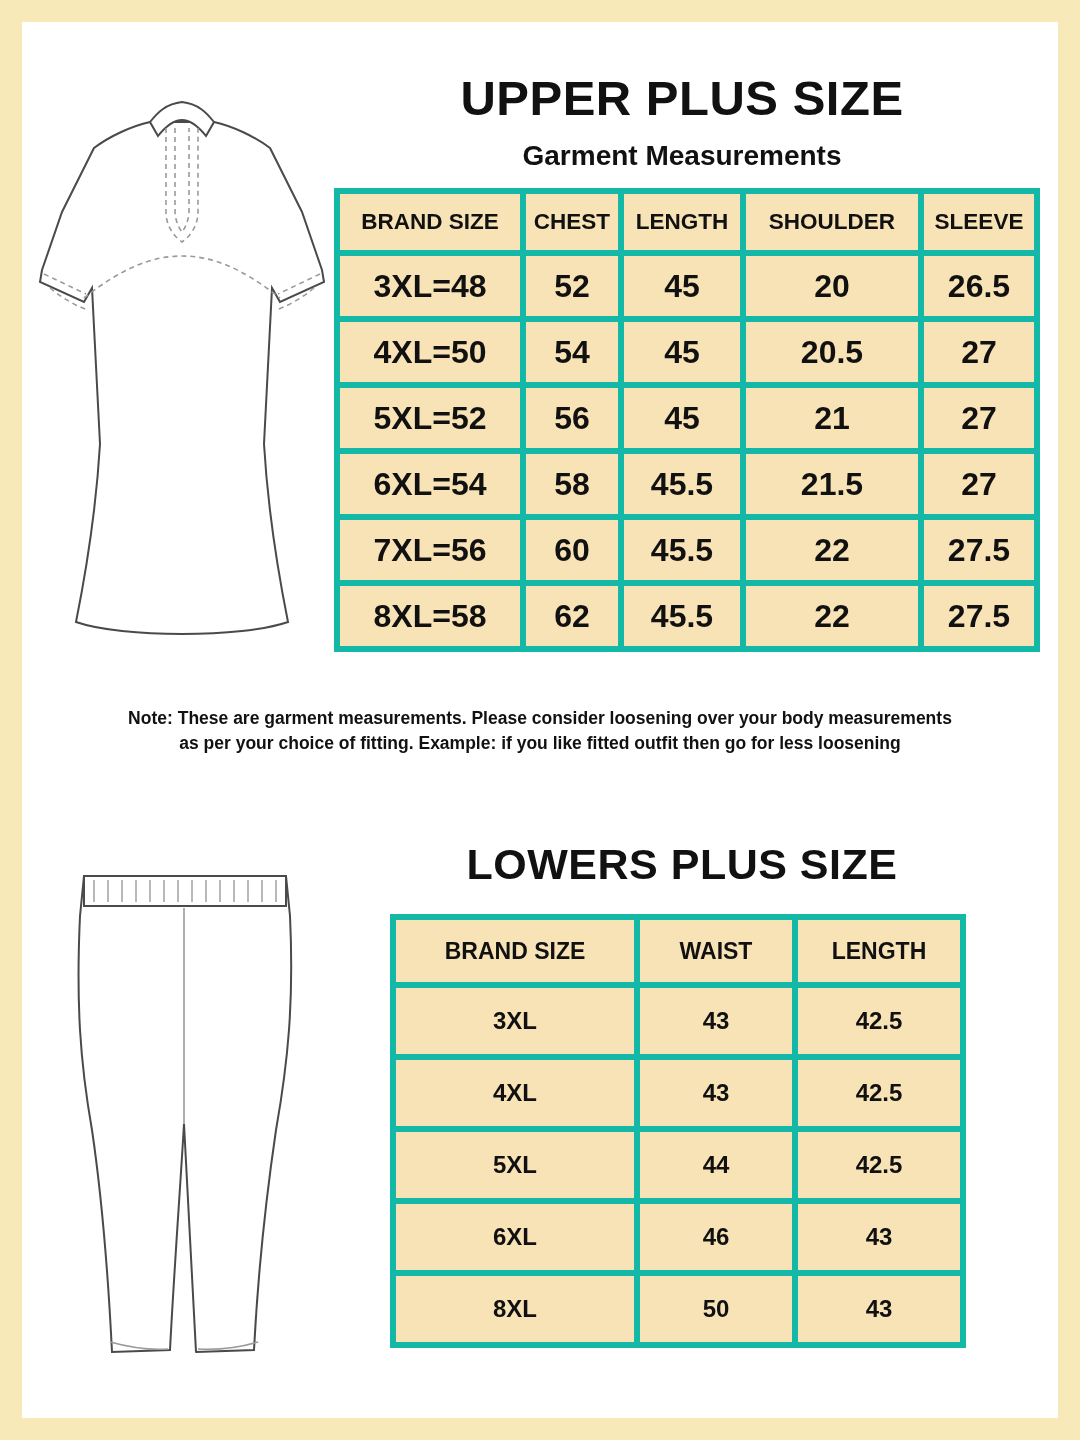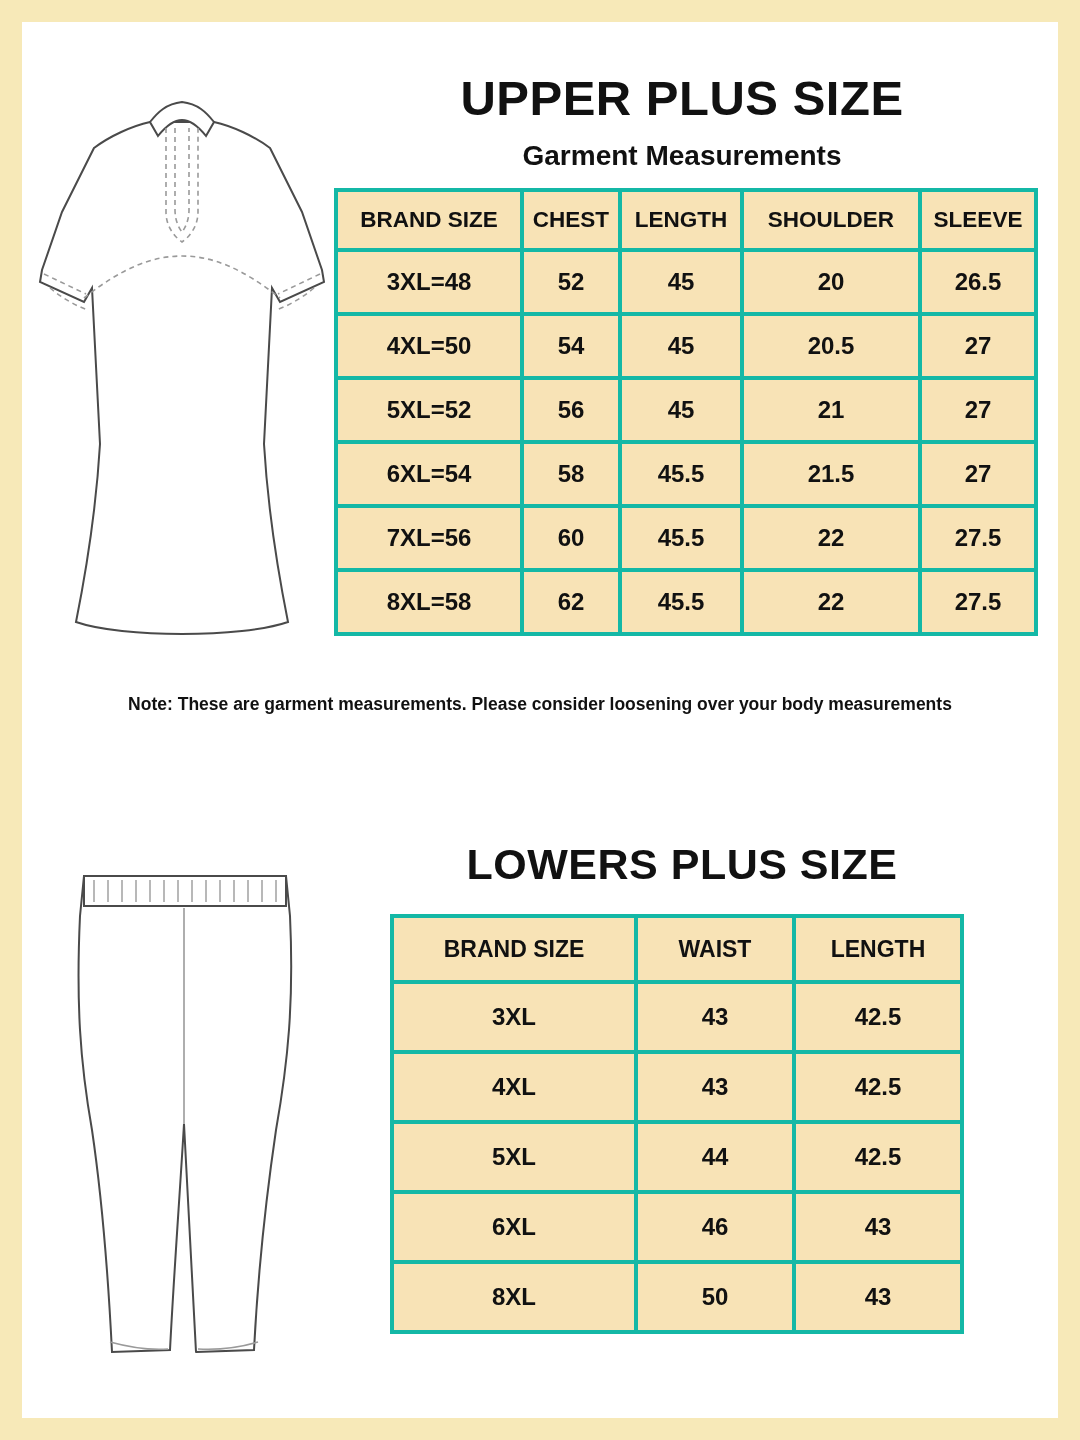"BRAND SIZE" td, th { border: 4px solid #14b8a6 -> 6px solid #14b8a6 }
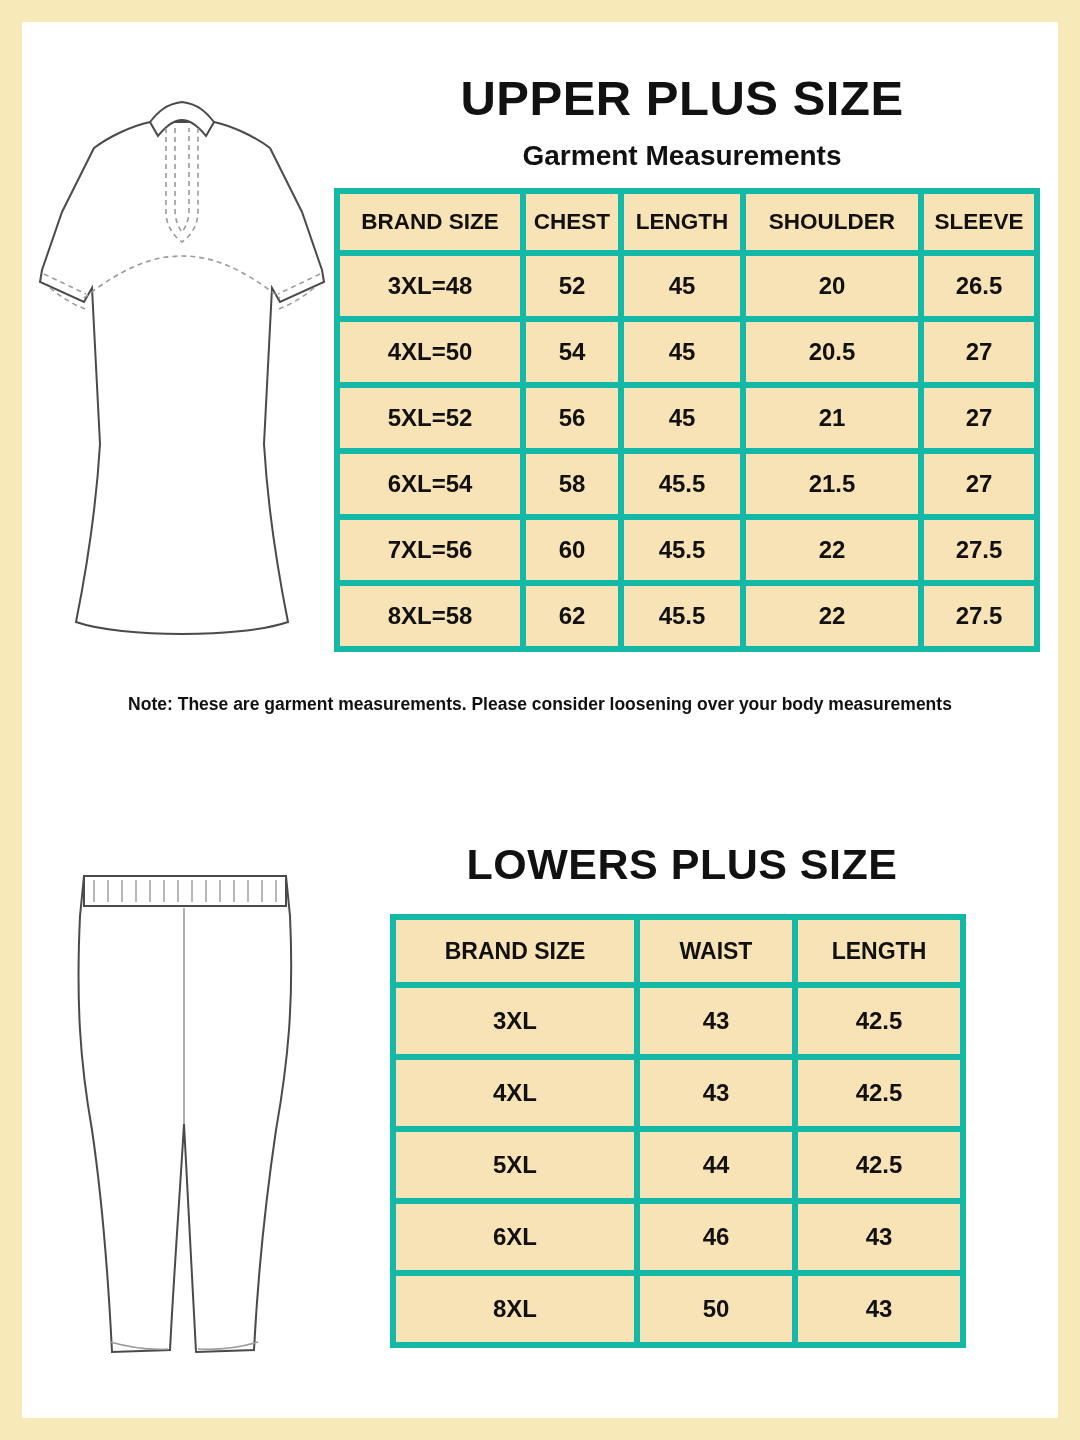"3XL=48" .upper-table td { font-size: 24px -> 32px }
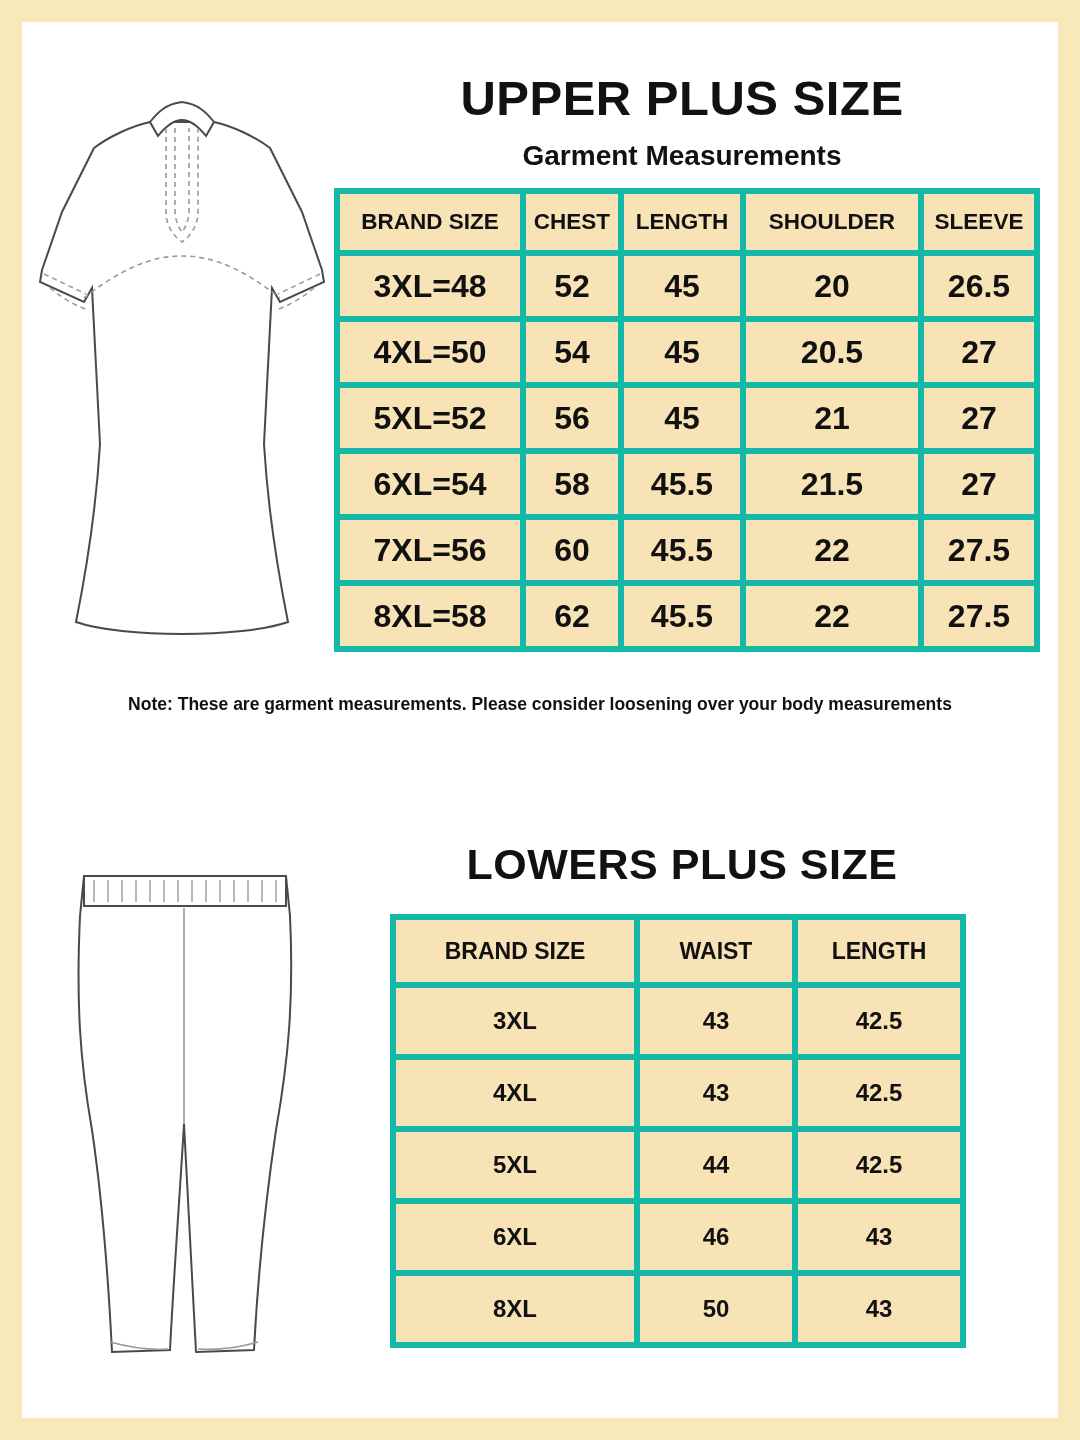"Note: These are garment measurements." .note { top: 670px -> 684px }
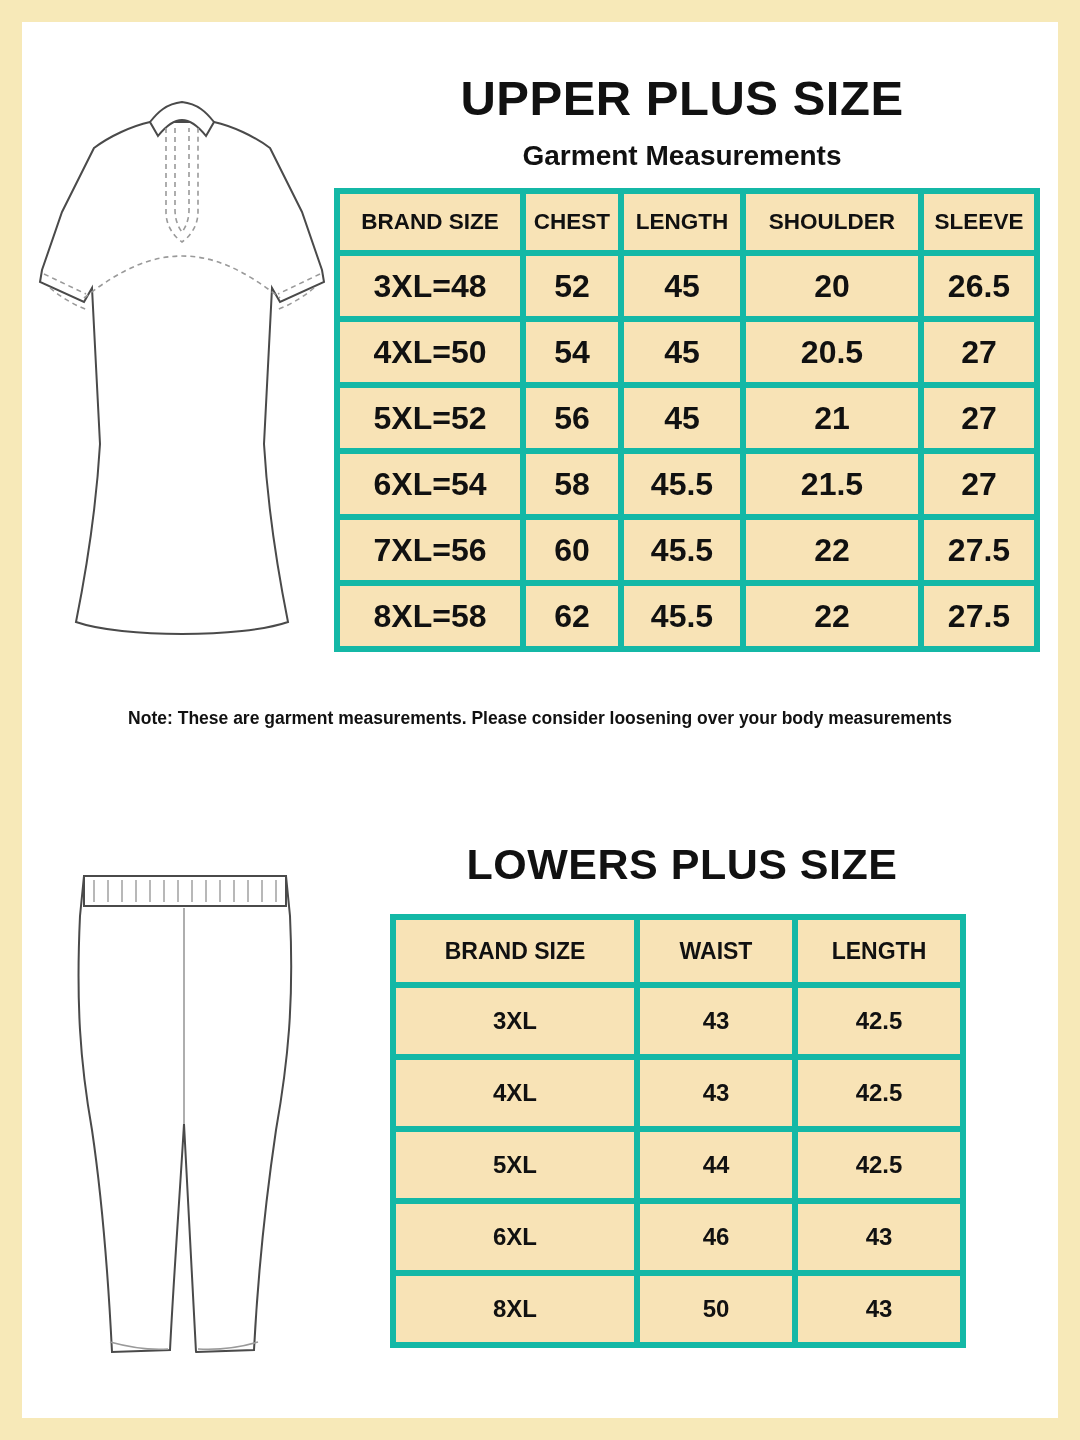"as per your choice of" div { html: none -> <div>as per your choice of fitting. Example: if you like fitted outfit then go for less loosening</div> }
